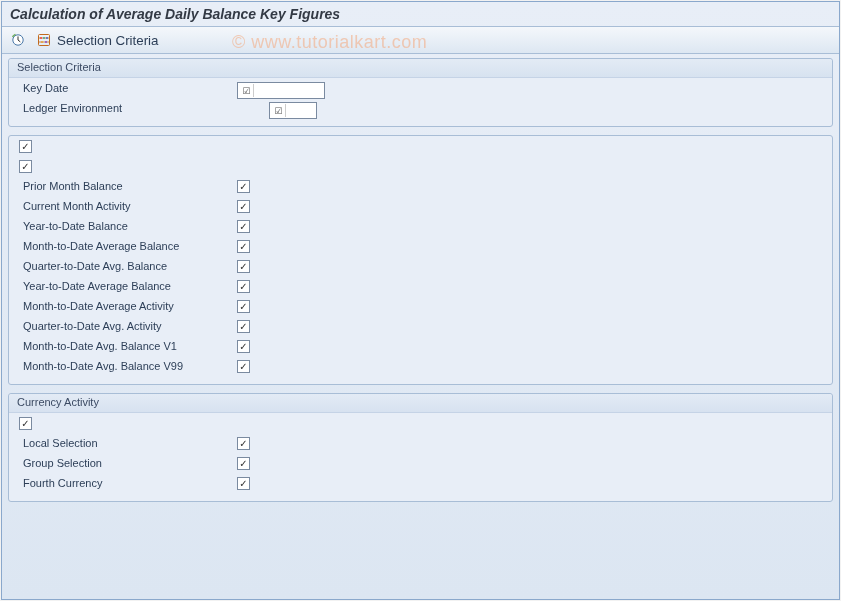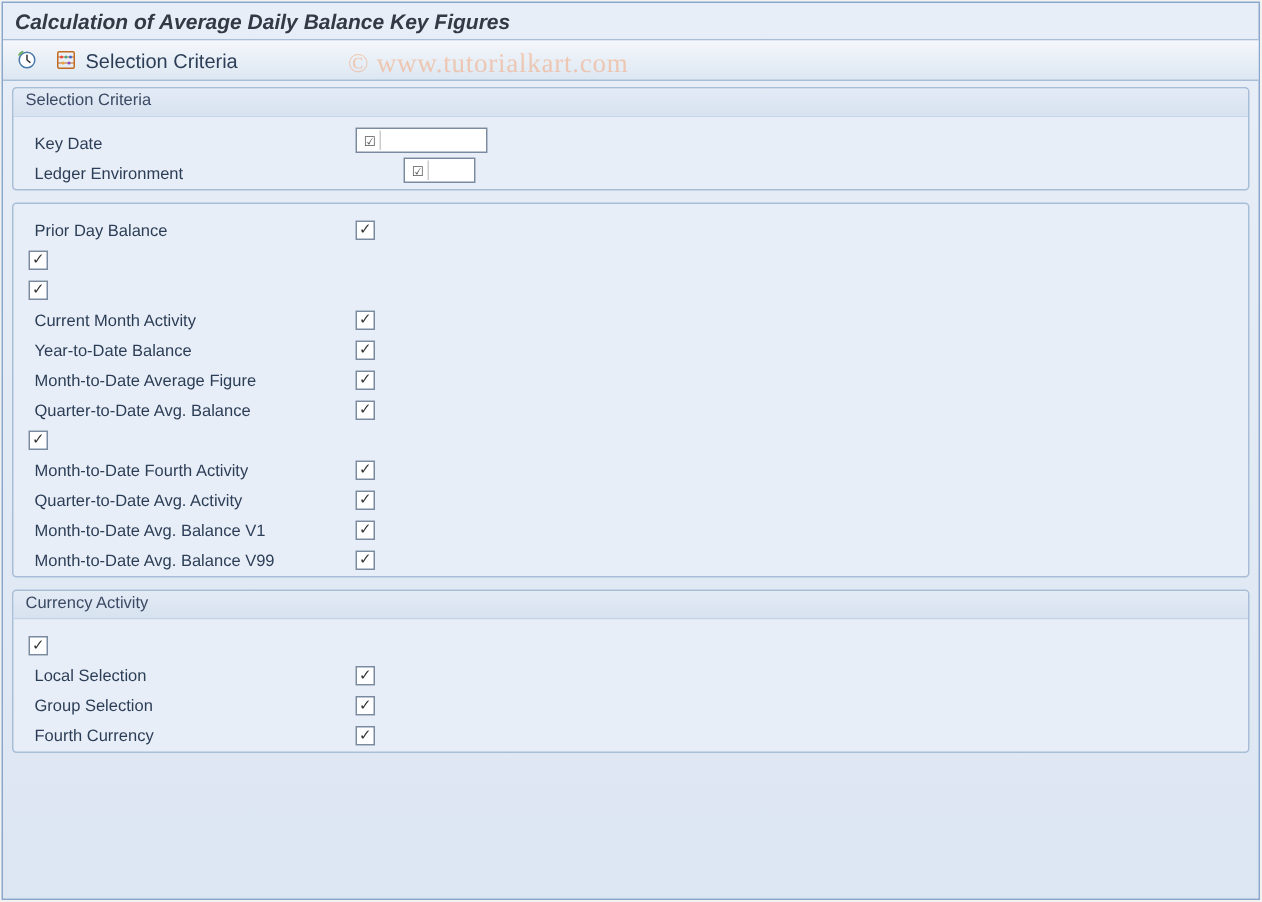"© www.tutorialkart.com" .watermark { font-family: Liberation Serif, serif -> Liberation Sans, sans-serif }
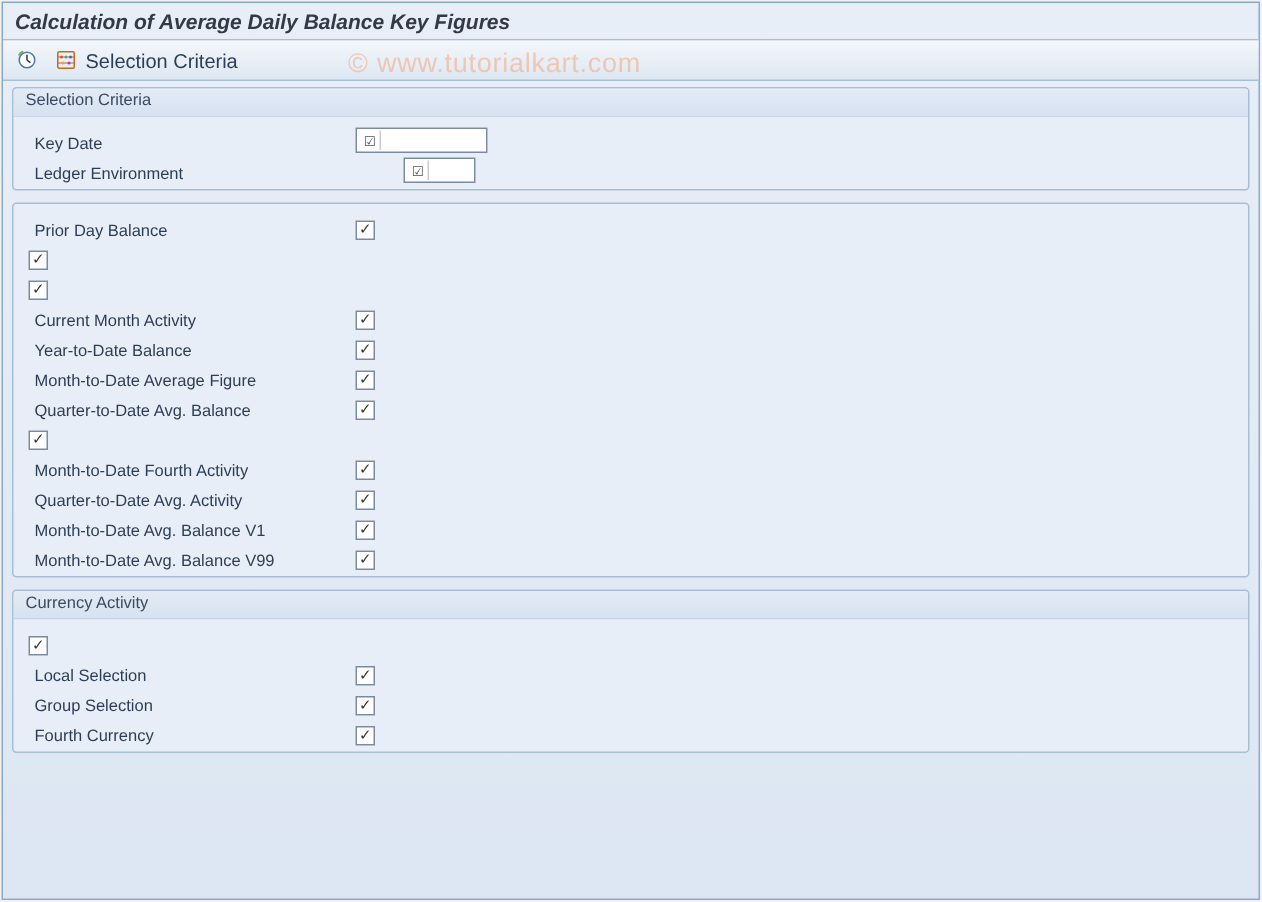"Key Date" .row { align-items: flex-end -> flex-start }
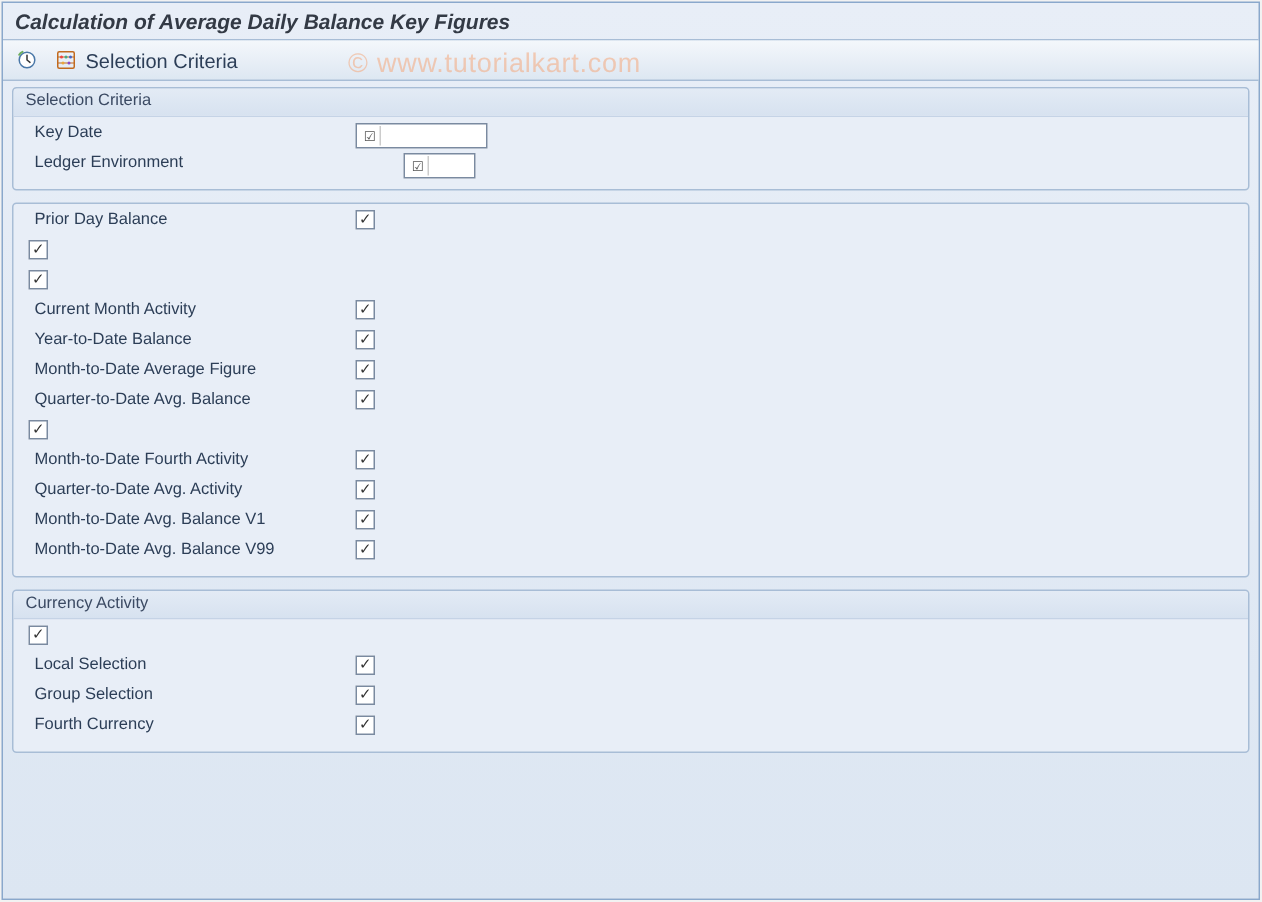"Prior Day Balance" div.row-label { html: <div>Prior Day Balance</div> -> none }
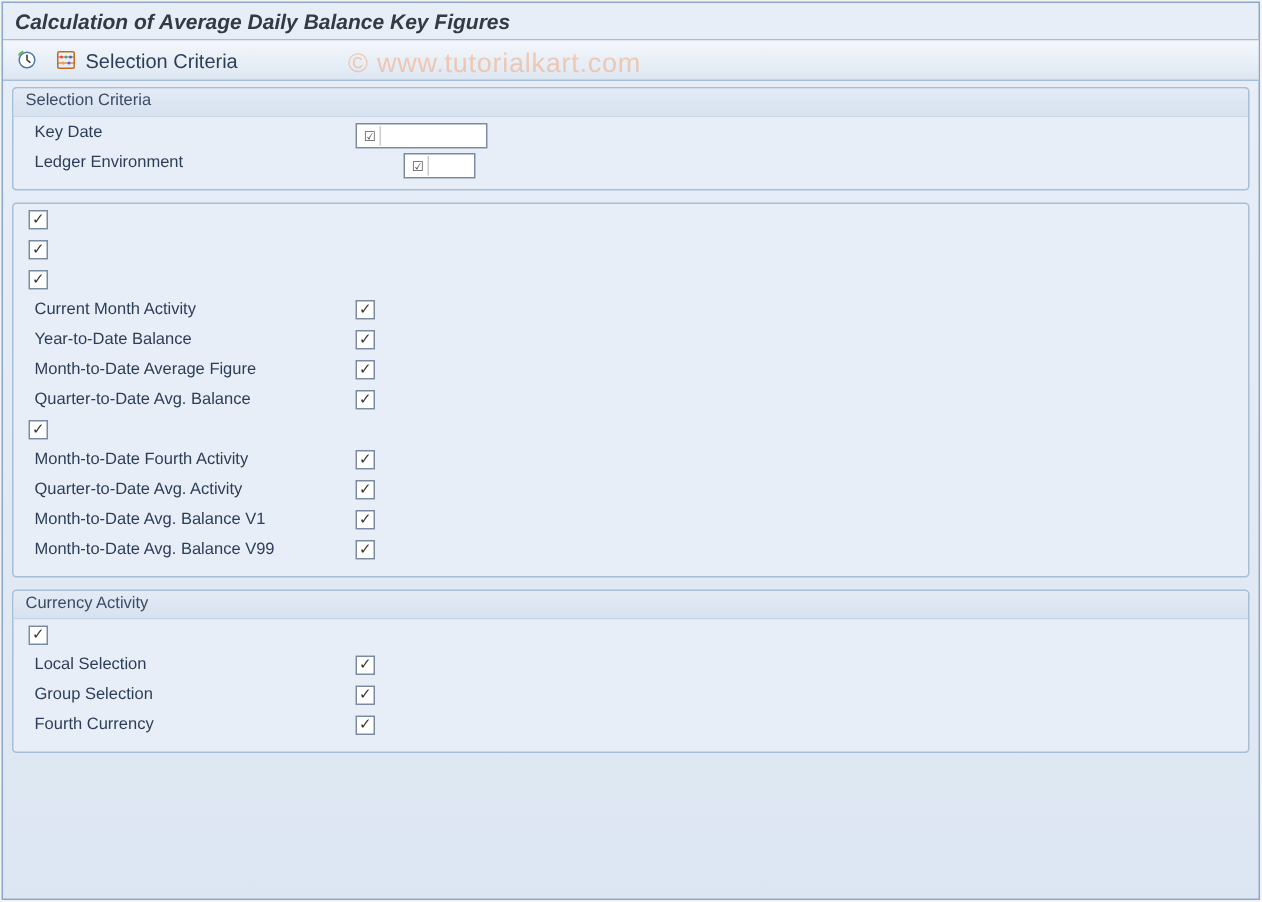"Prior Month Balance" div.row-label { html: none -> <div>Prior Month Balance</div> }
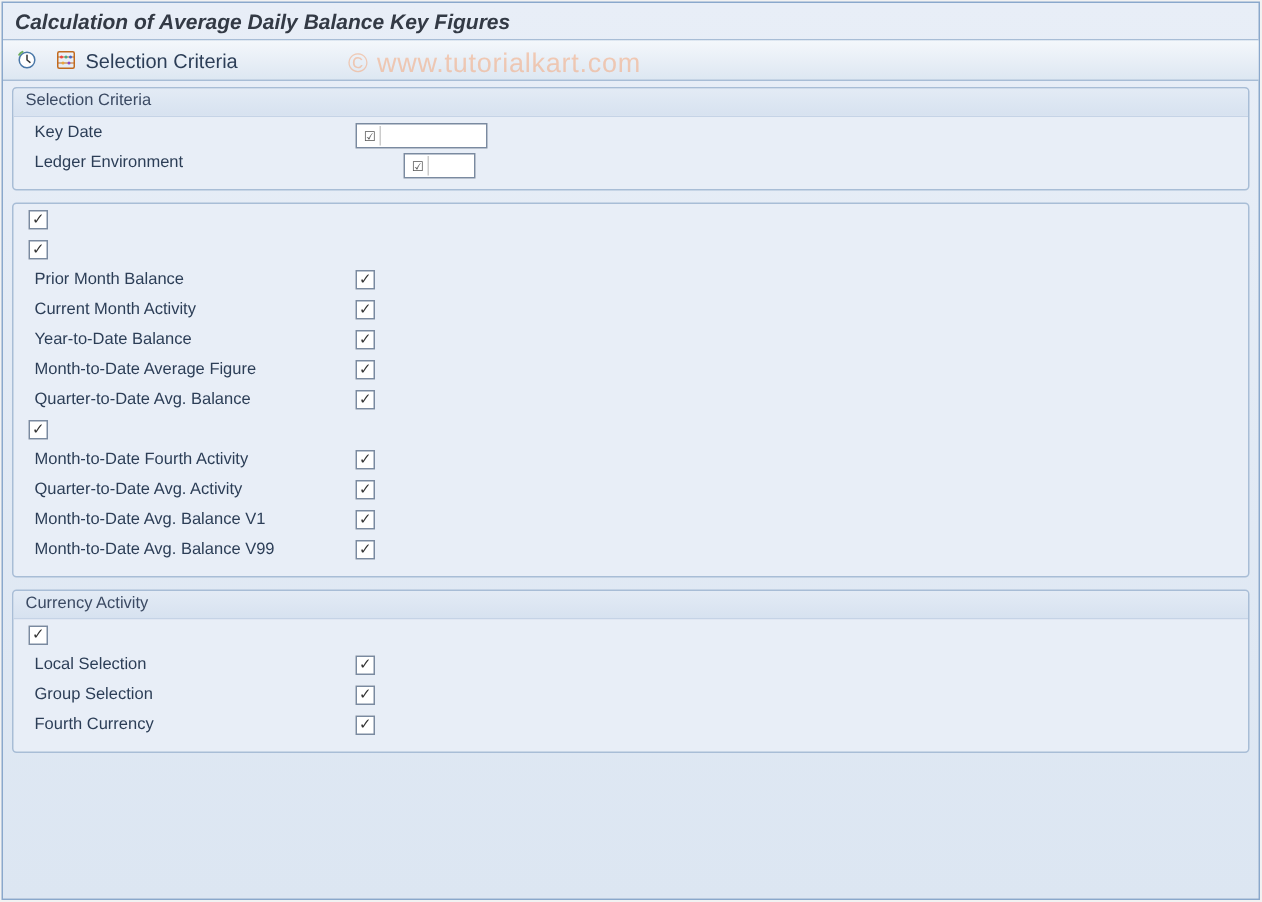"Month-to-Date Average Figure" div.row-label { text: Figure -> Balance }
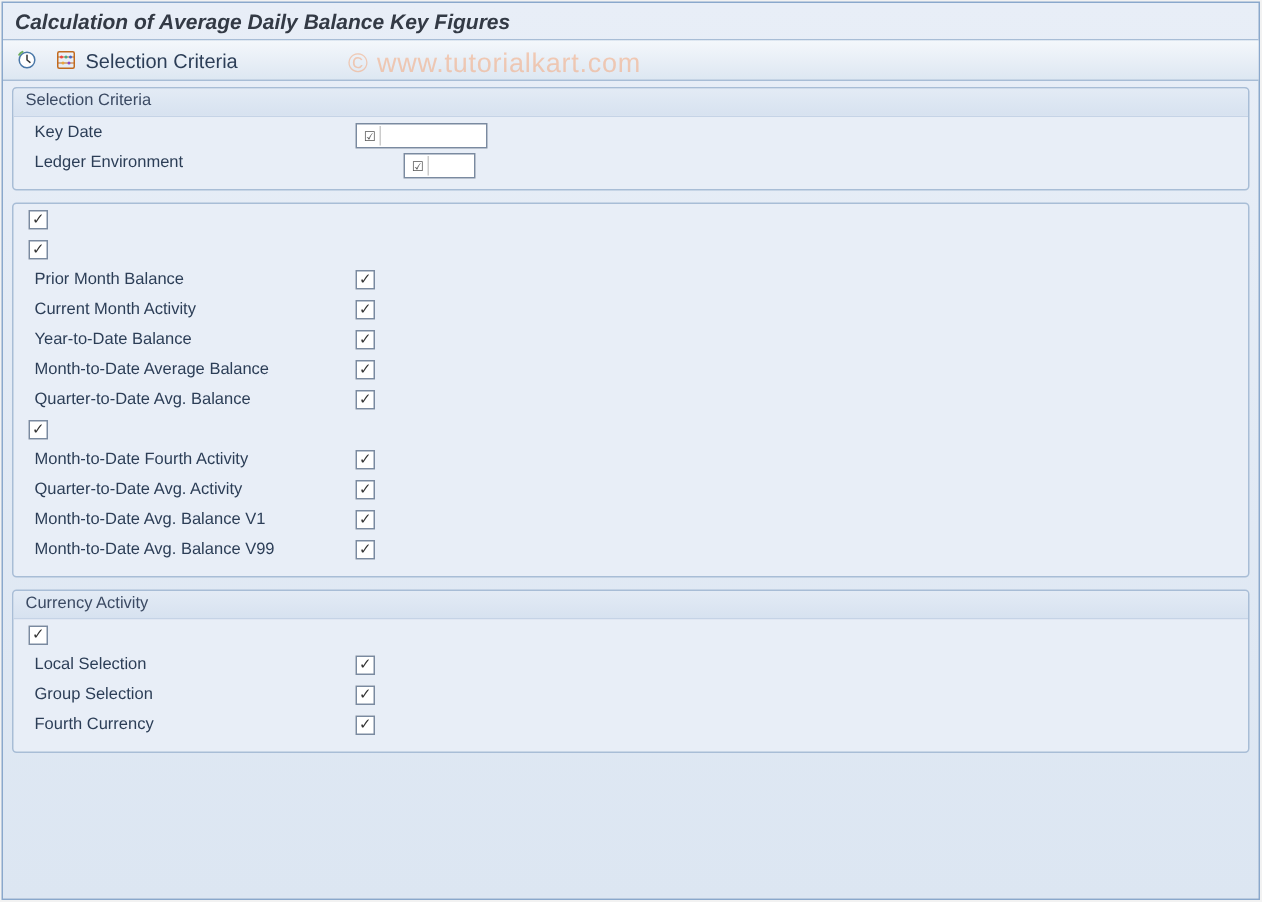"Year-to-Date Average Balance" div.row-label { html: none -> <div>Year-to-Date Average Balance</div> }
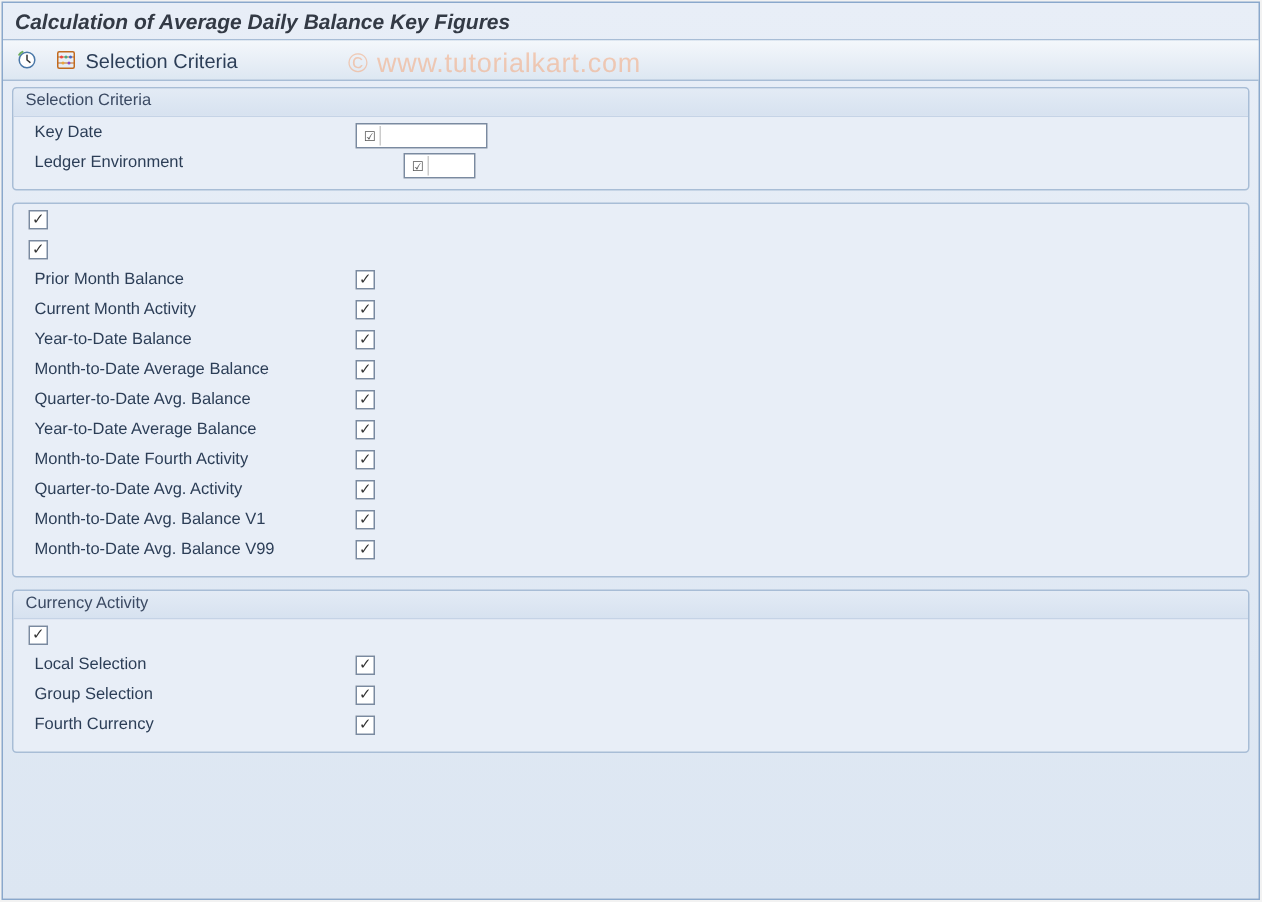"Month-to-Date Fourth Activity" div.row-label { text: Fourth -> Average }
